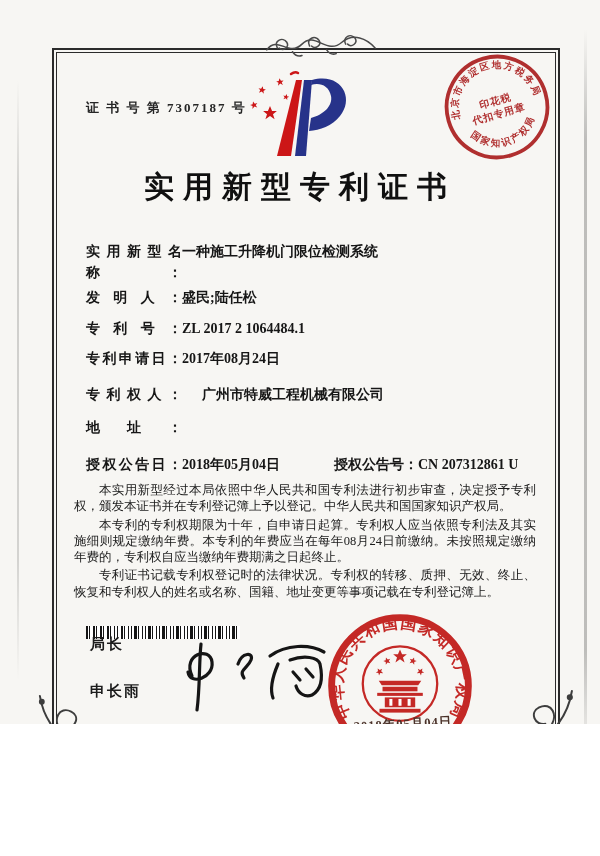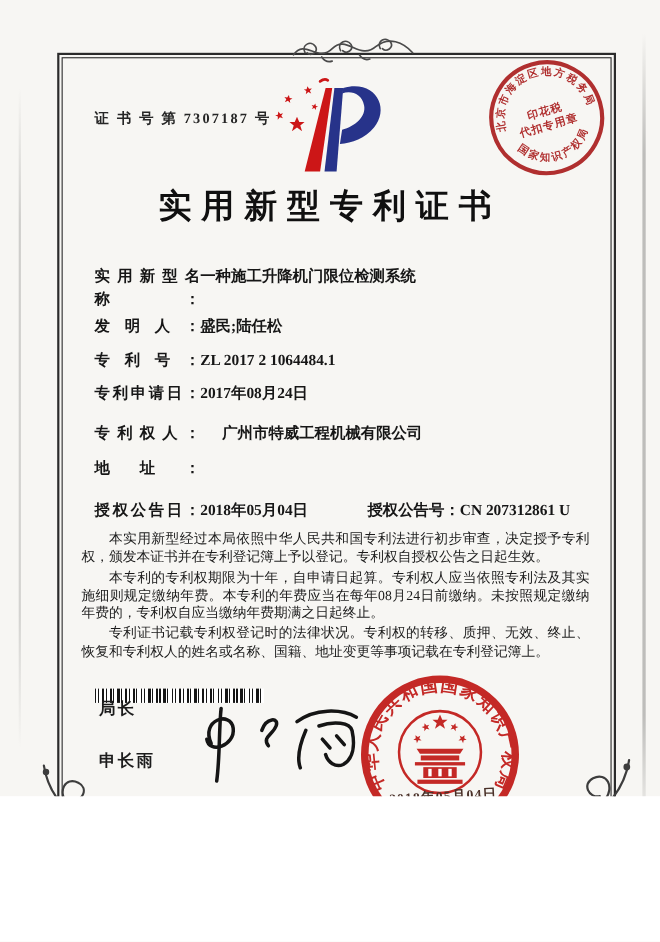"地址：" .row-addr { font-family: Liberation Mono, monospace -> none }
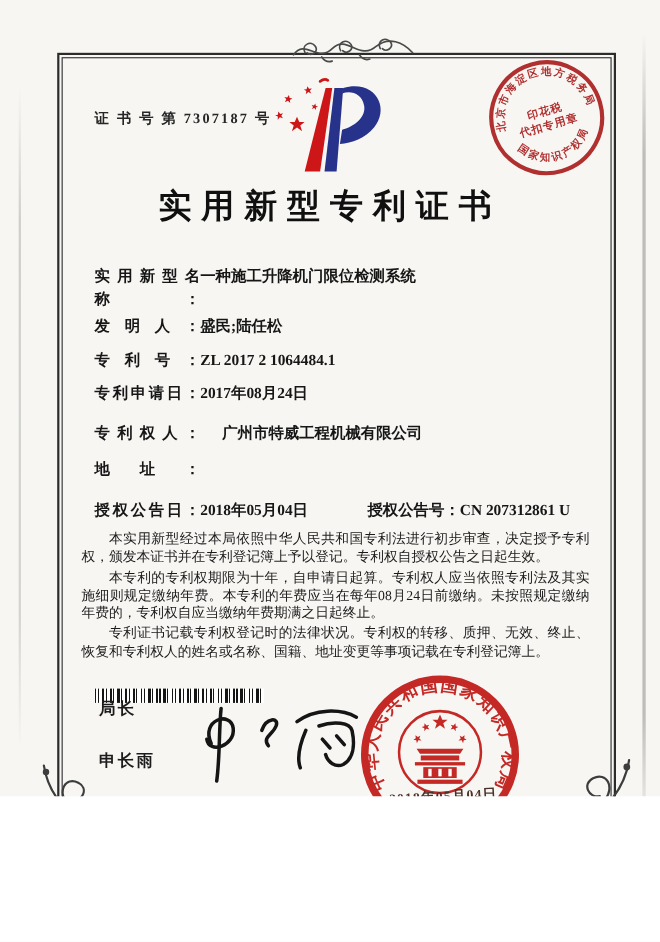"本实用新型经过本局依照中华人民共和国专利法进行初步审查，决定授予专利权，颁发本证" p { text: 专利权自授权公告之日起生效 -> 中华人民共和国国家知识产权局 }
